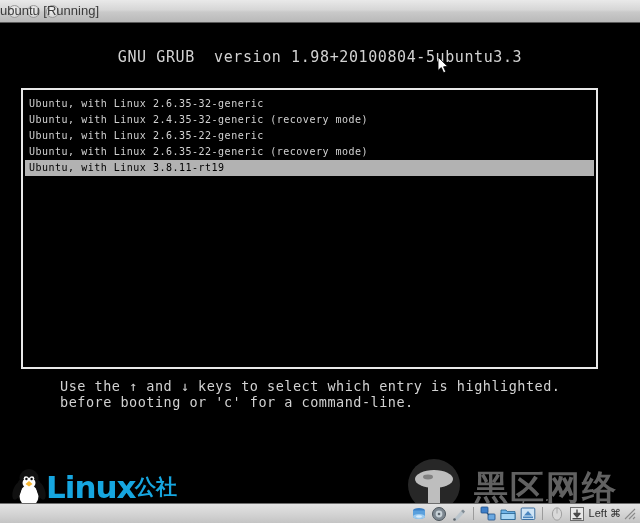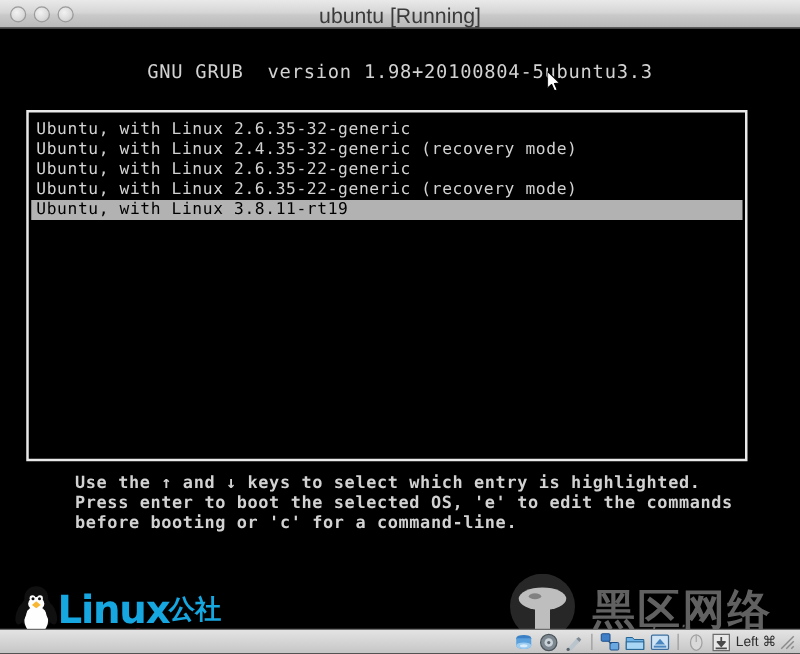"ubuntu [Running]" #window-title { font-size: 17px -> 13px; text-align: center -> none }
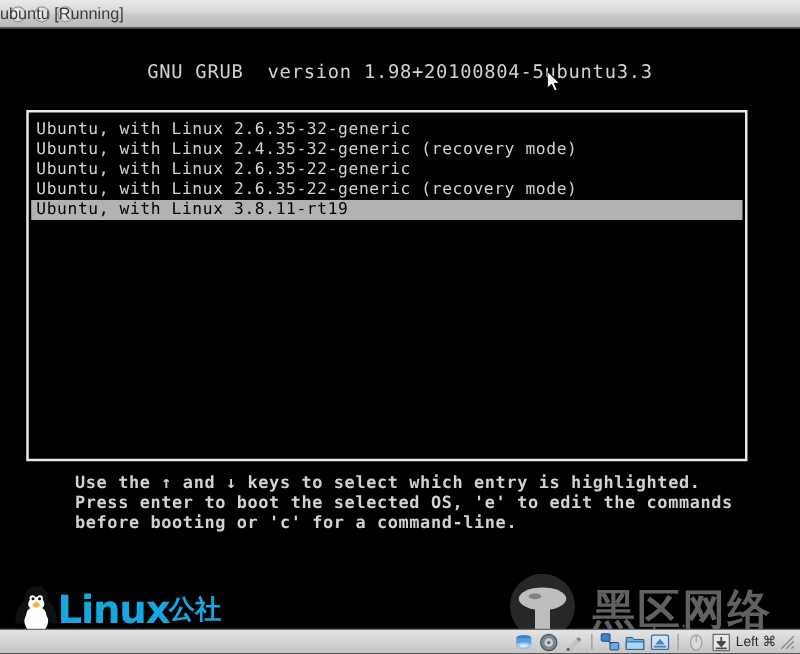"Ubuntu, with Linux 2.6.35-32-generic" .menu-entry { font-size: 13px -> 10px }
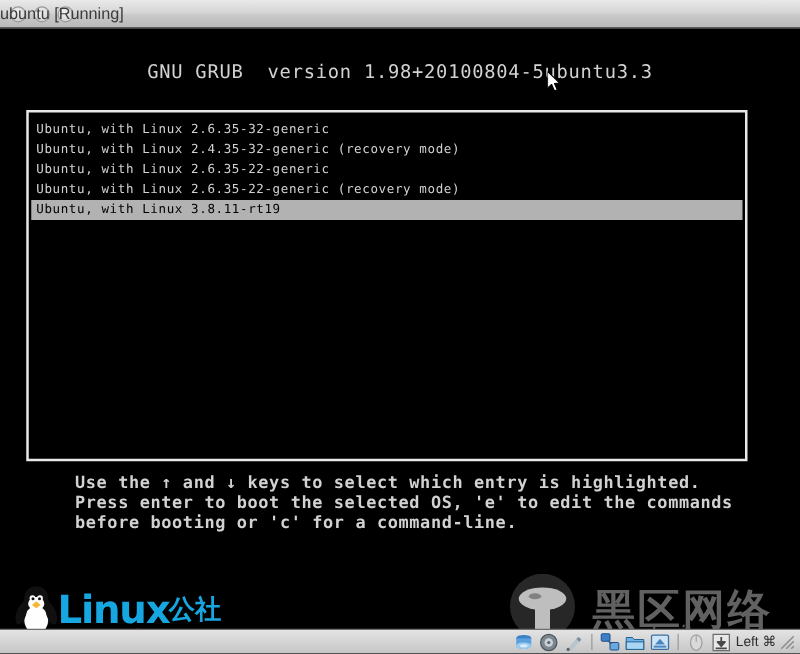"Use the ↑ and ↓" #grub-footer { font-weight: bold -> none }
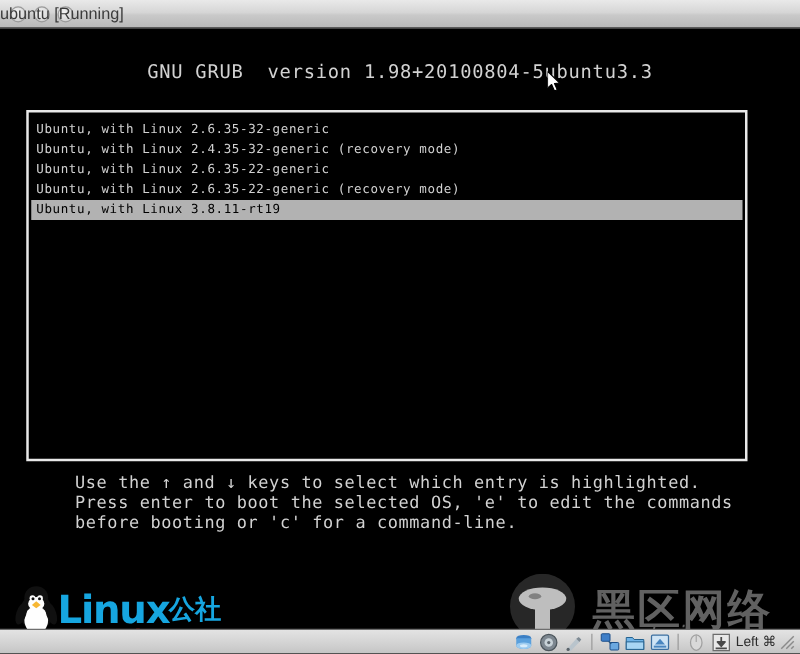"Press enter to boot the" div { html: <div>Press enter to boot the selected OS, 'e' to edit the commands</div> -> none }
